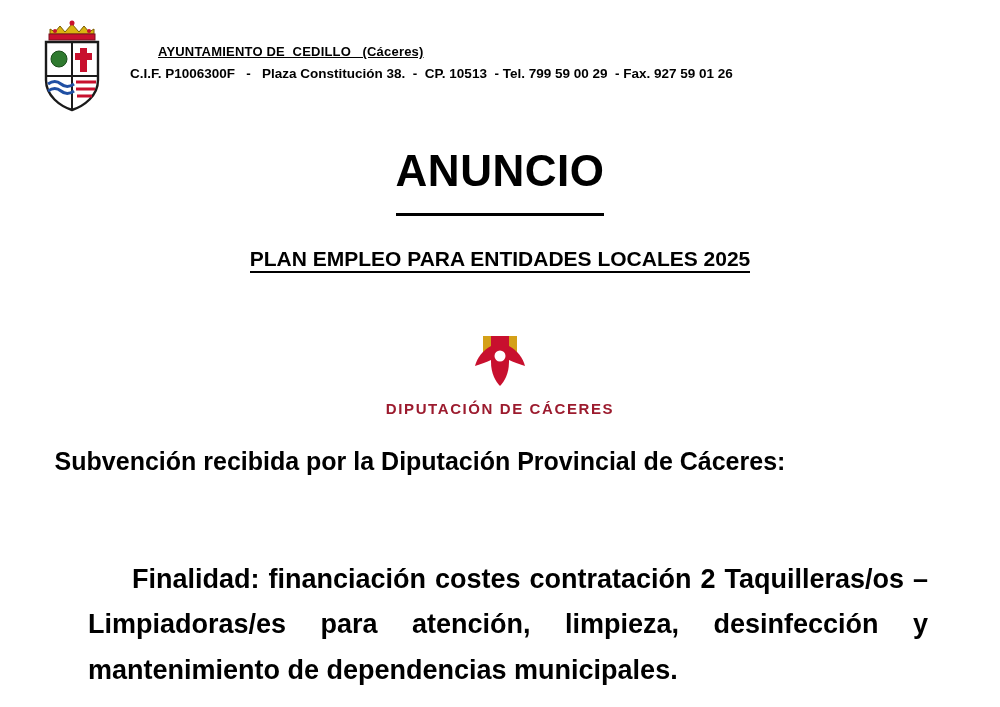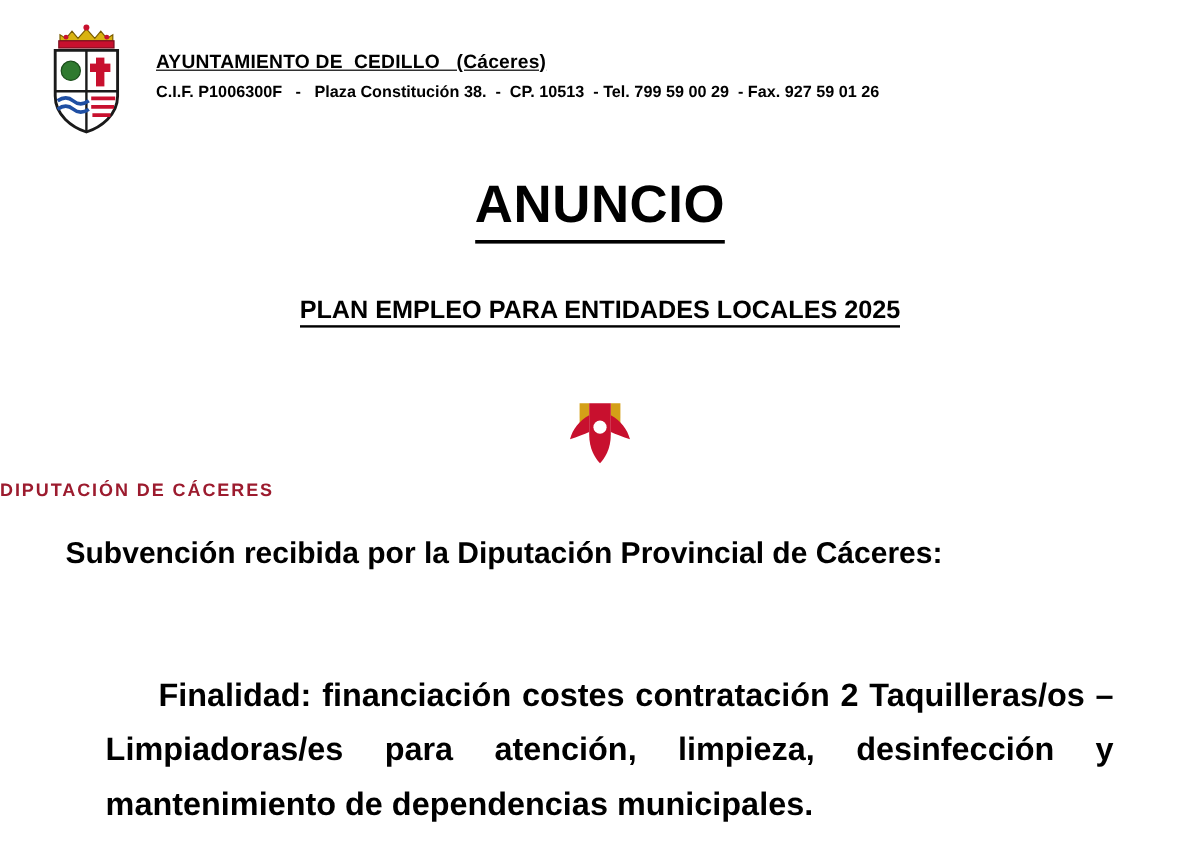"AYUNTAMIENTO DE CEDILLO (Cáceres)" .org-name { font-size: 16px -> 13px; margin-left: none -> 28px }
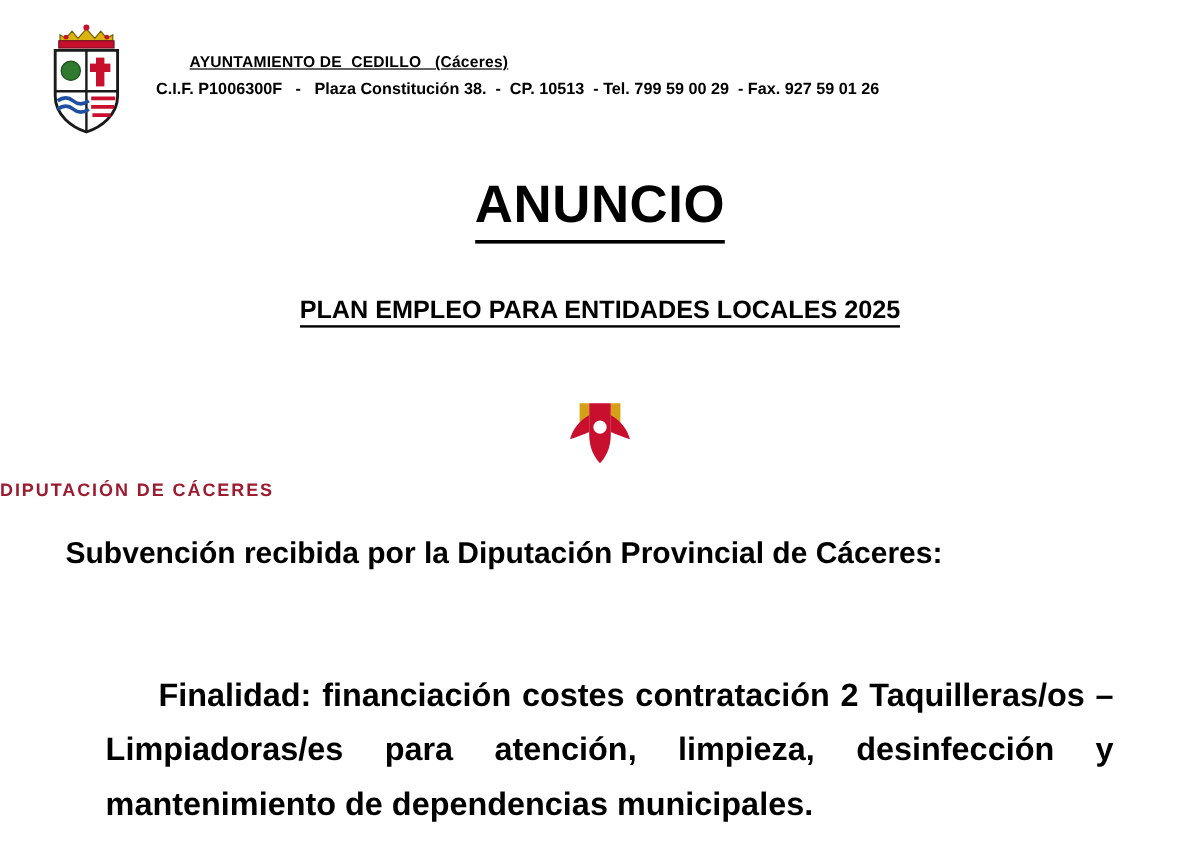"ANUNCIO" .doc-title span { padding-bottom: 5px -> 18px }
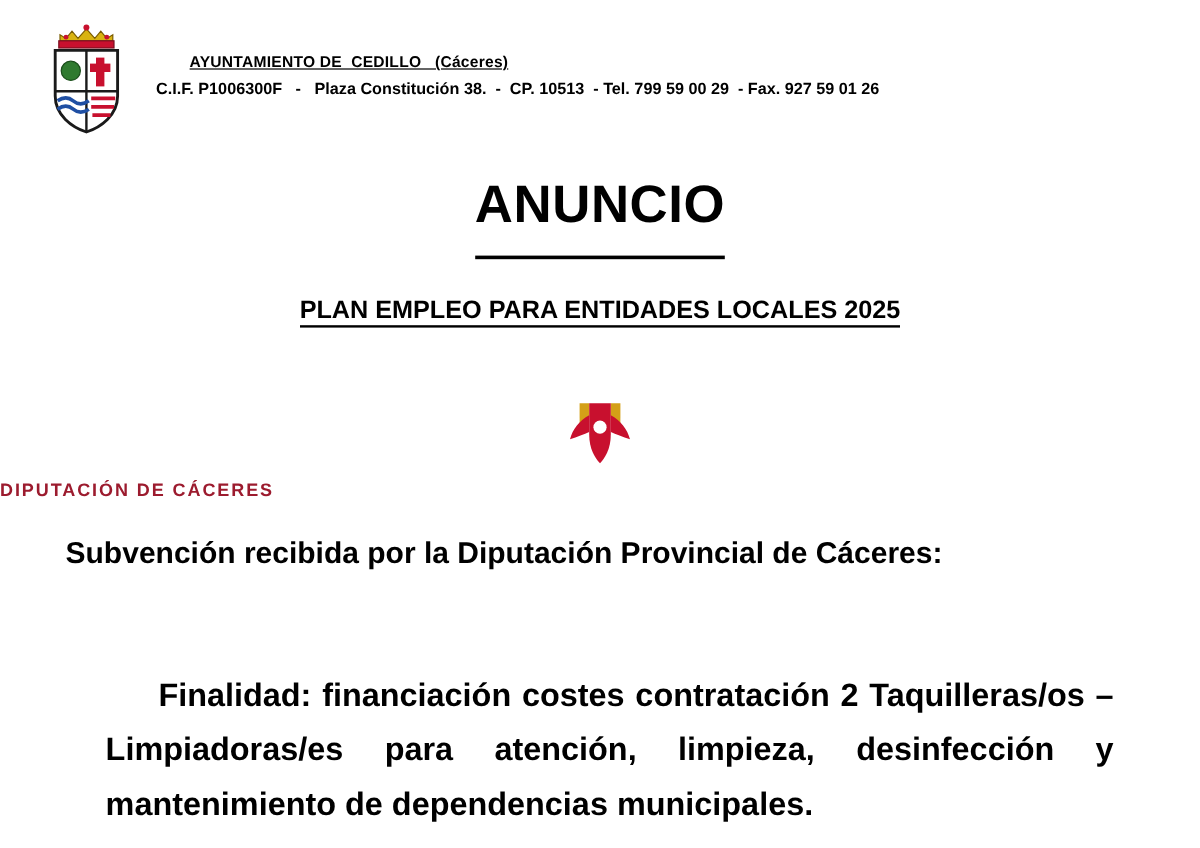"DIPUTACIÓN DE CÁCERES" .logo-block { text-align: left -> center }
